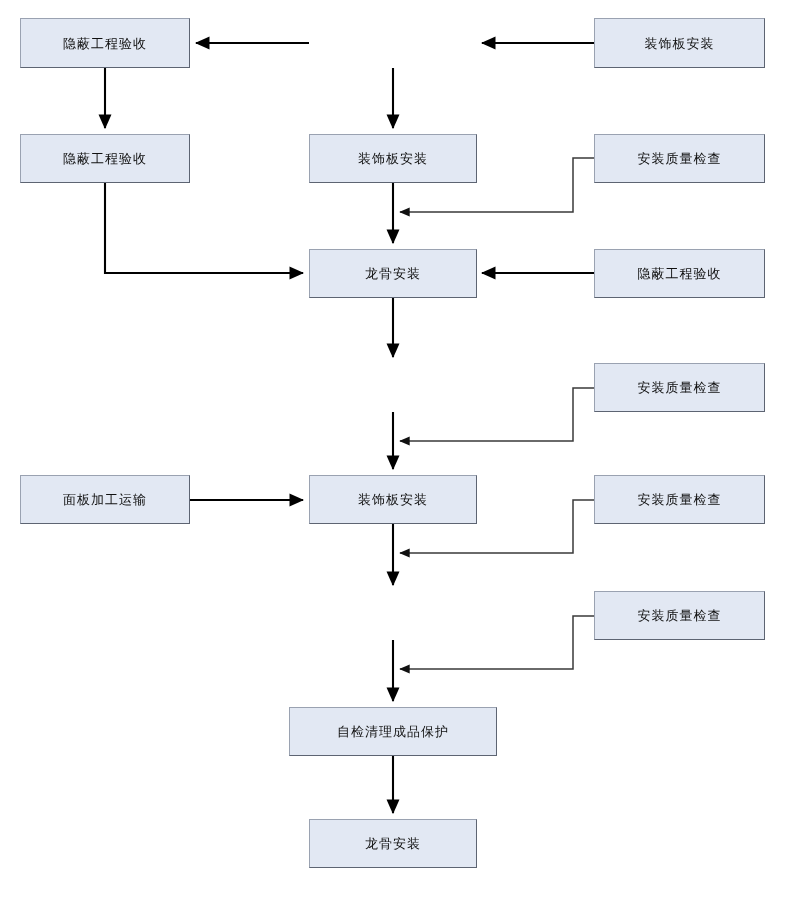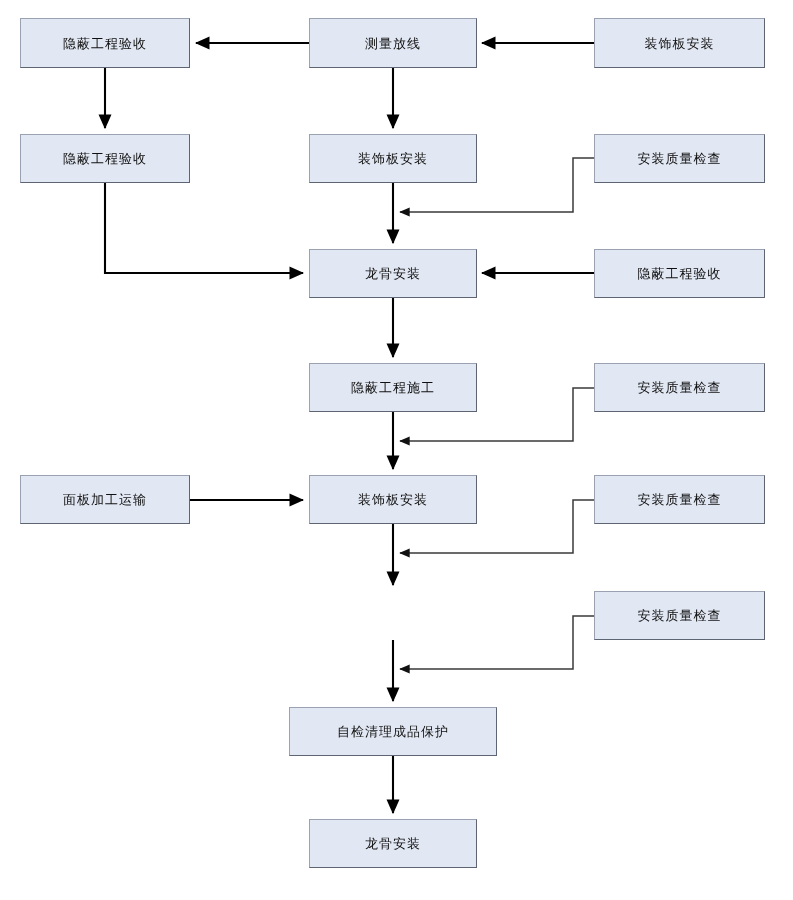"测量放线" div.node { html: <div> <span>测量放线</span> </div> -> none }
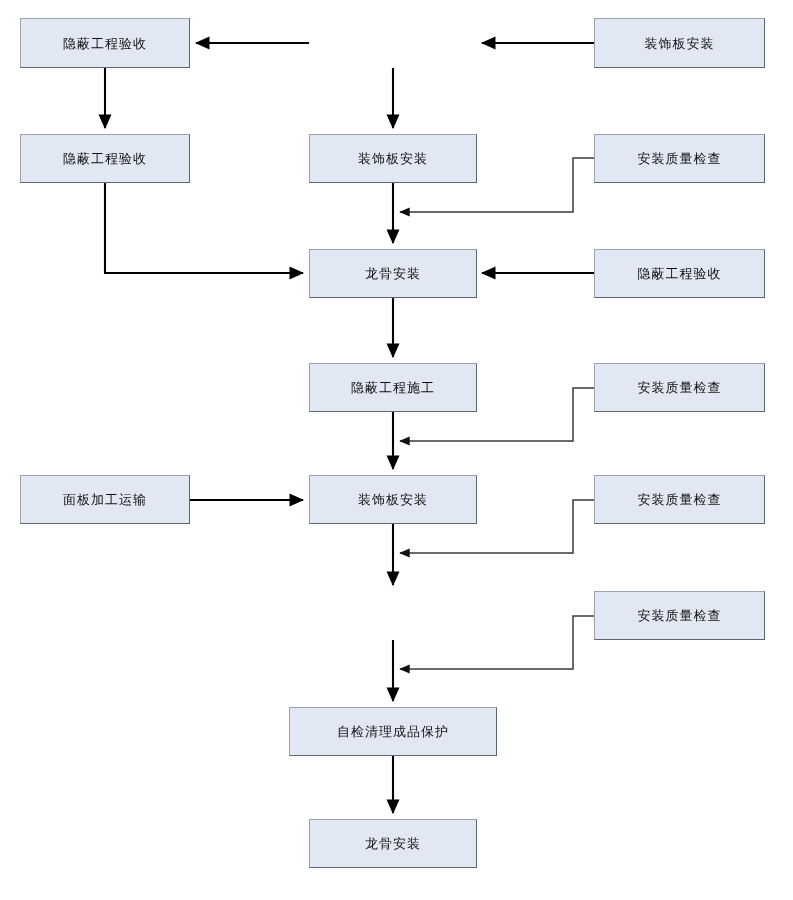"隐蔽工程施工" div.node { html: <div> <span>隐蔽工程施工</span> </div> -> none }
